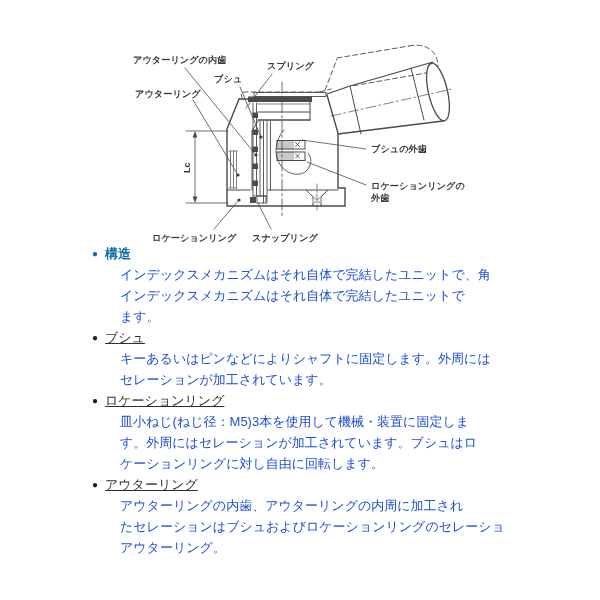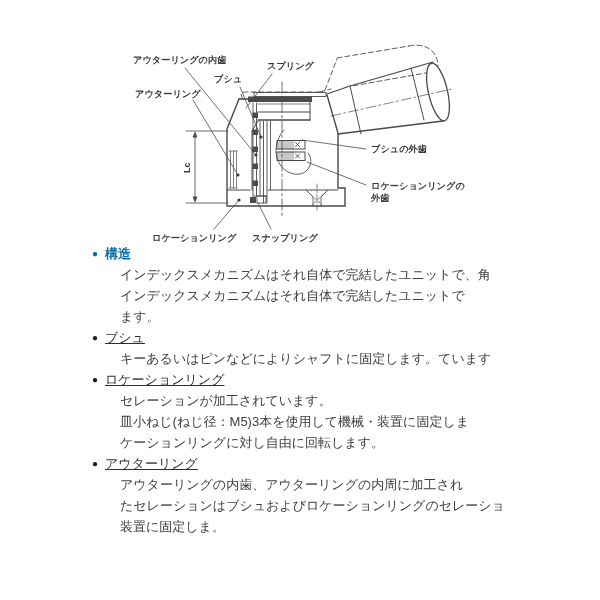"インデックスメカニズムはそれ自体で完結したユニットで、角" .row { color: #404040 -> #1d4ed8 }
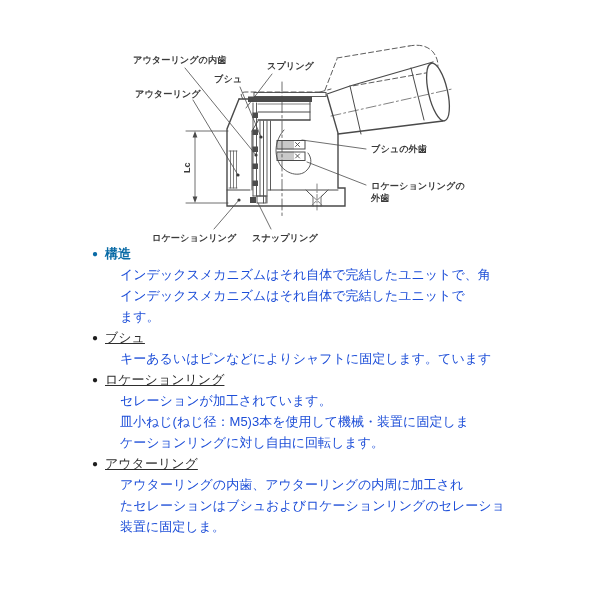"キーあるいはピンなどによりシャフトに固定します。ています" div.row { text: ています -> 外周には }
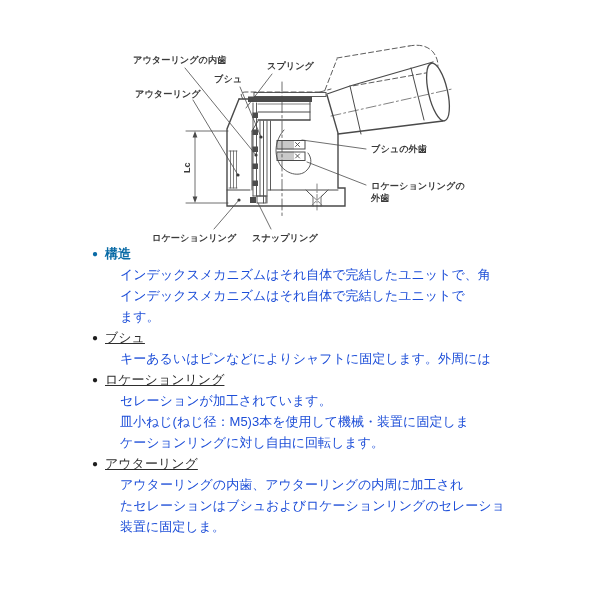"● ロケーションリング" div.row { order: before "セレーションが加工されています。" -> after "セレーションが加工されています。" }
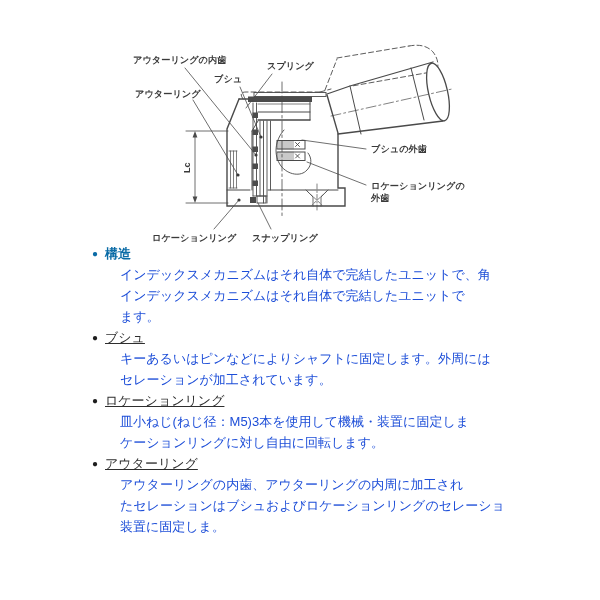"す。外周にはセレーションが加工されています。ブシュはロ" div.row { html: none -> <div>す。外周にはセレーションが加工されています。ブシュはロ</div> }
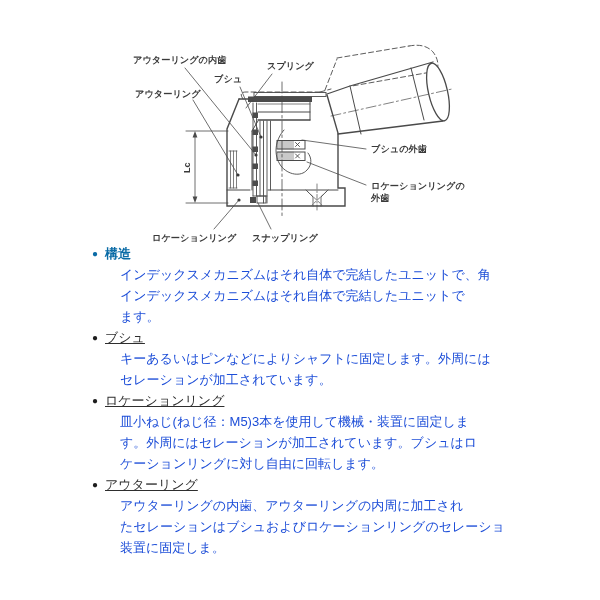"装置に固定しま。" div.row { text: 装置に固定しま -> アウターリング }
